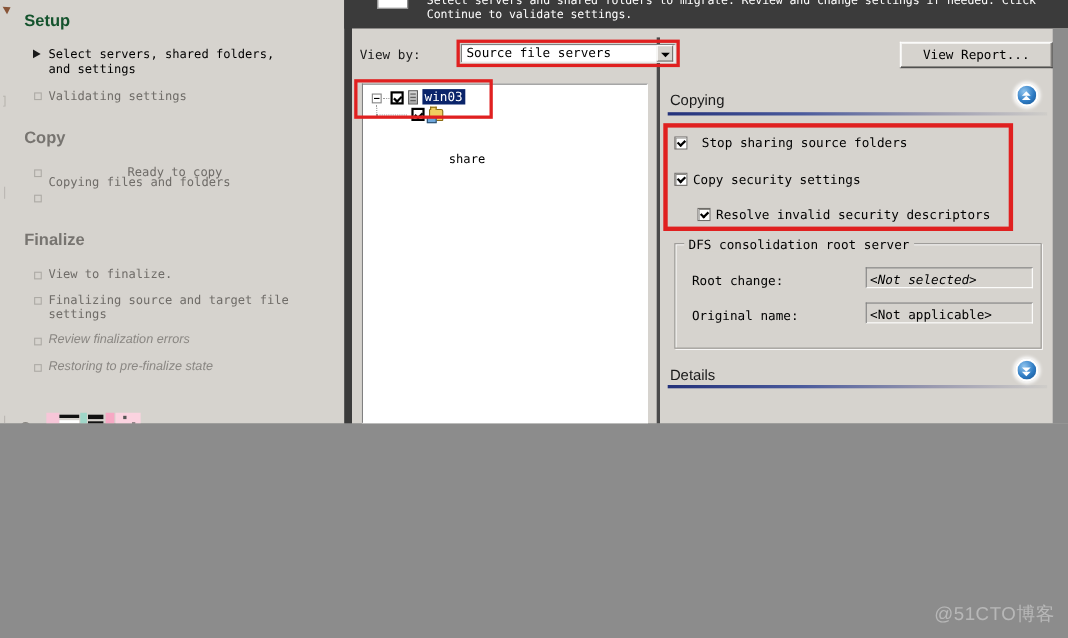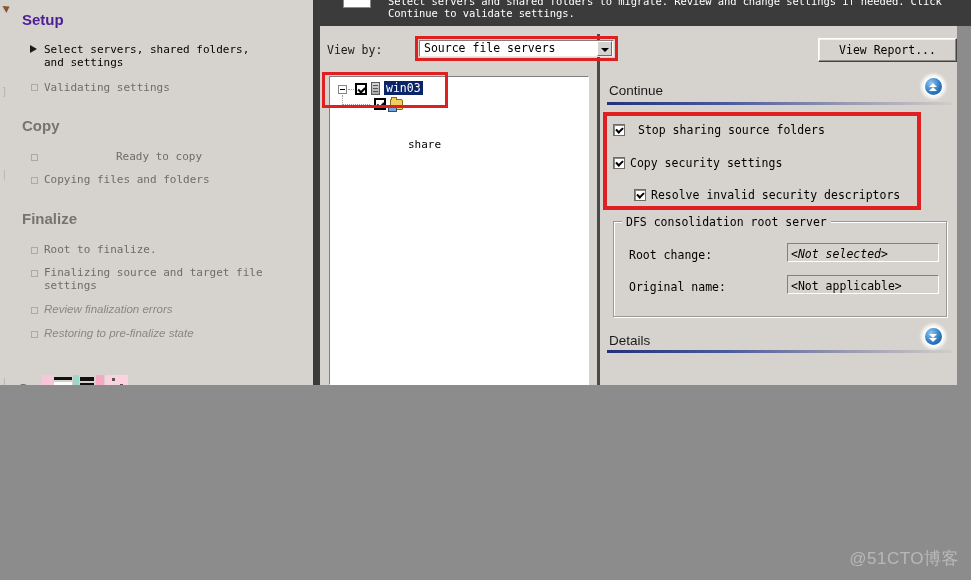"Setup" .nav-heading.active { color: #4c1d95 -> #14532d }
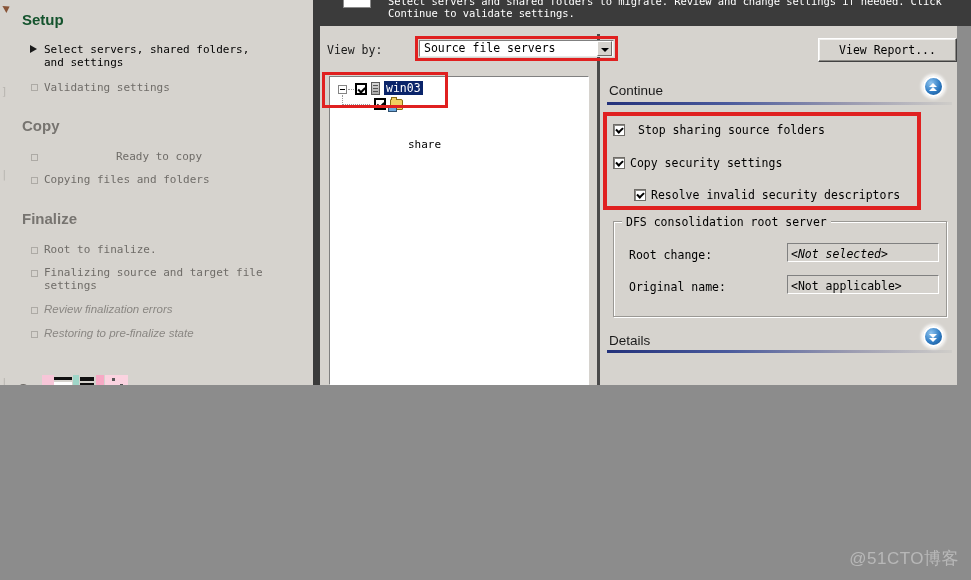"Continue" div.settings-title { text: Continue -> Copying }
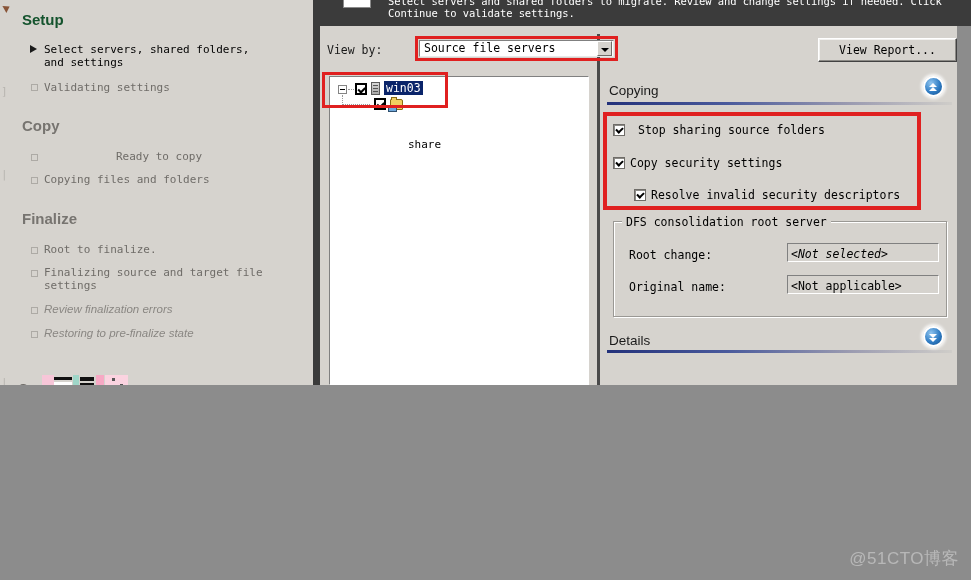"Copying files and folders" div.nav-item { top: 173px -> 159px }
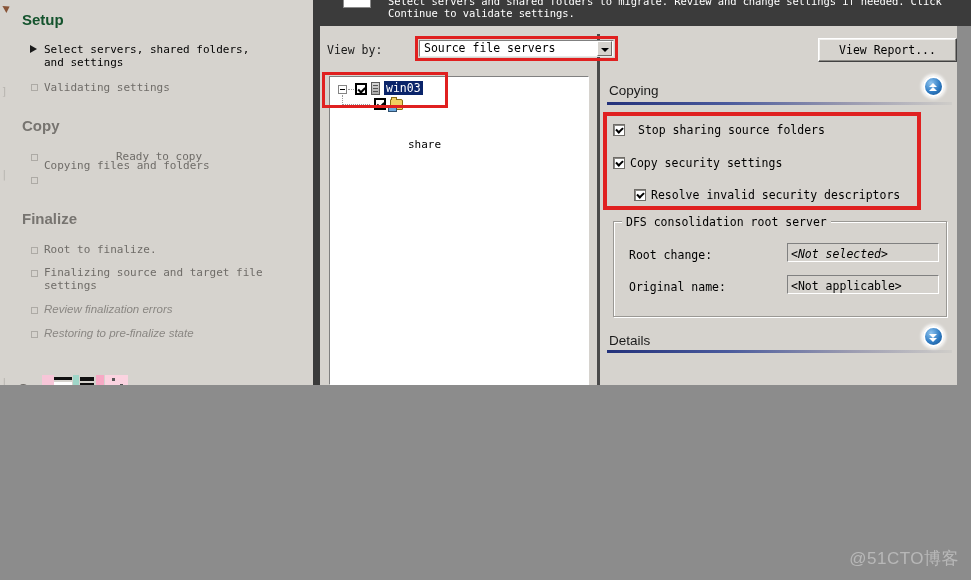"Root to finalize." div.nav-item { text: Root -> View }
